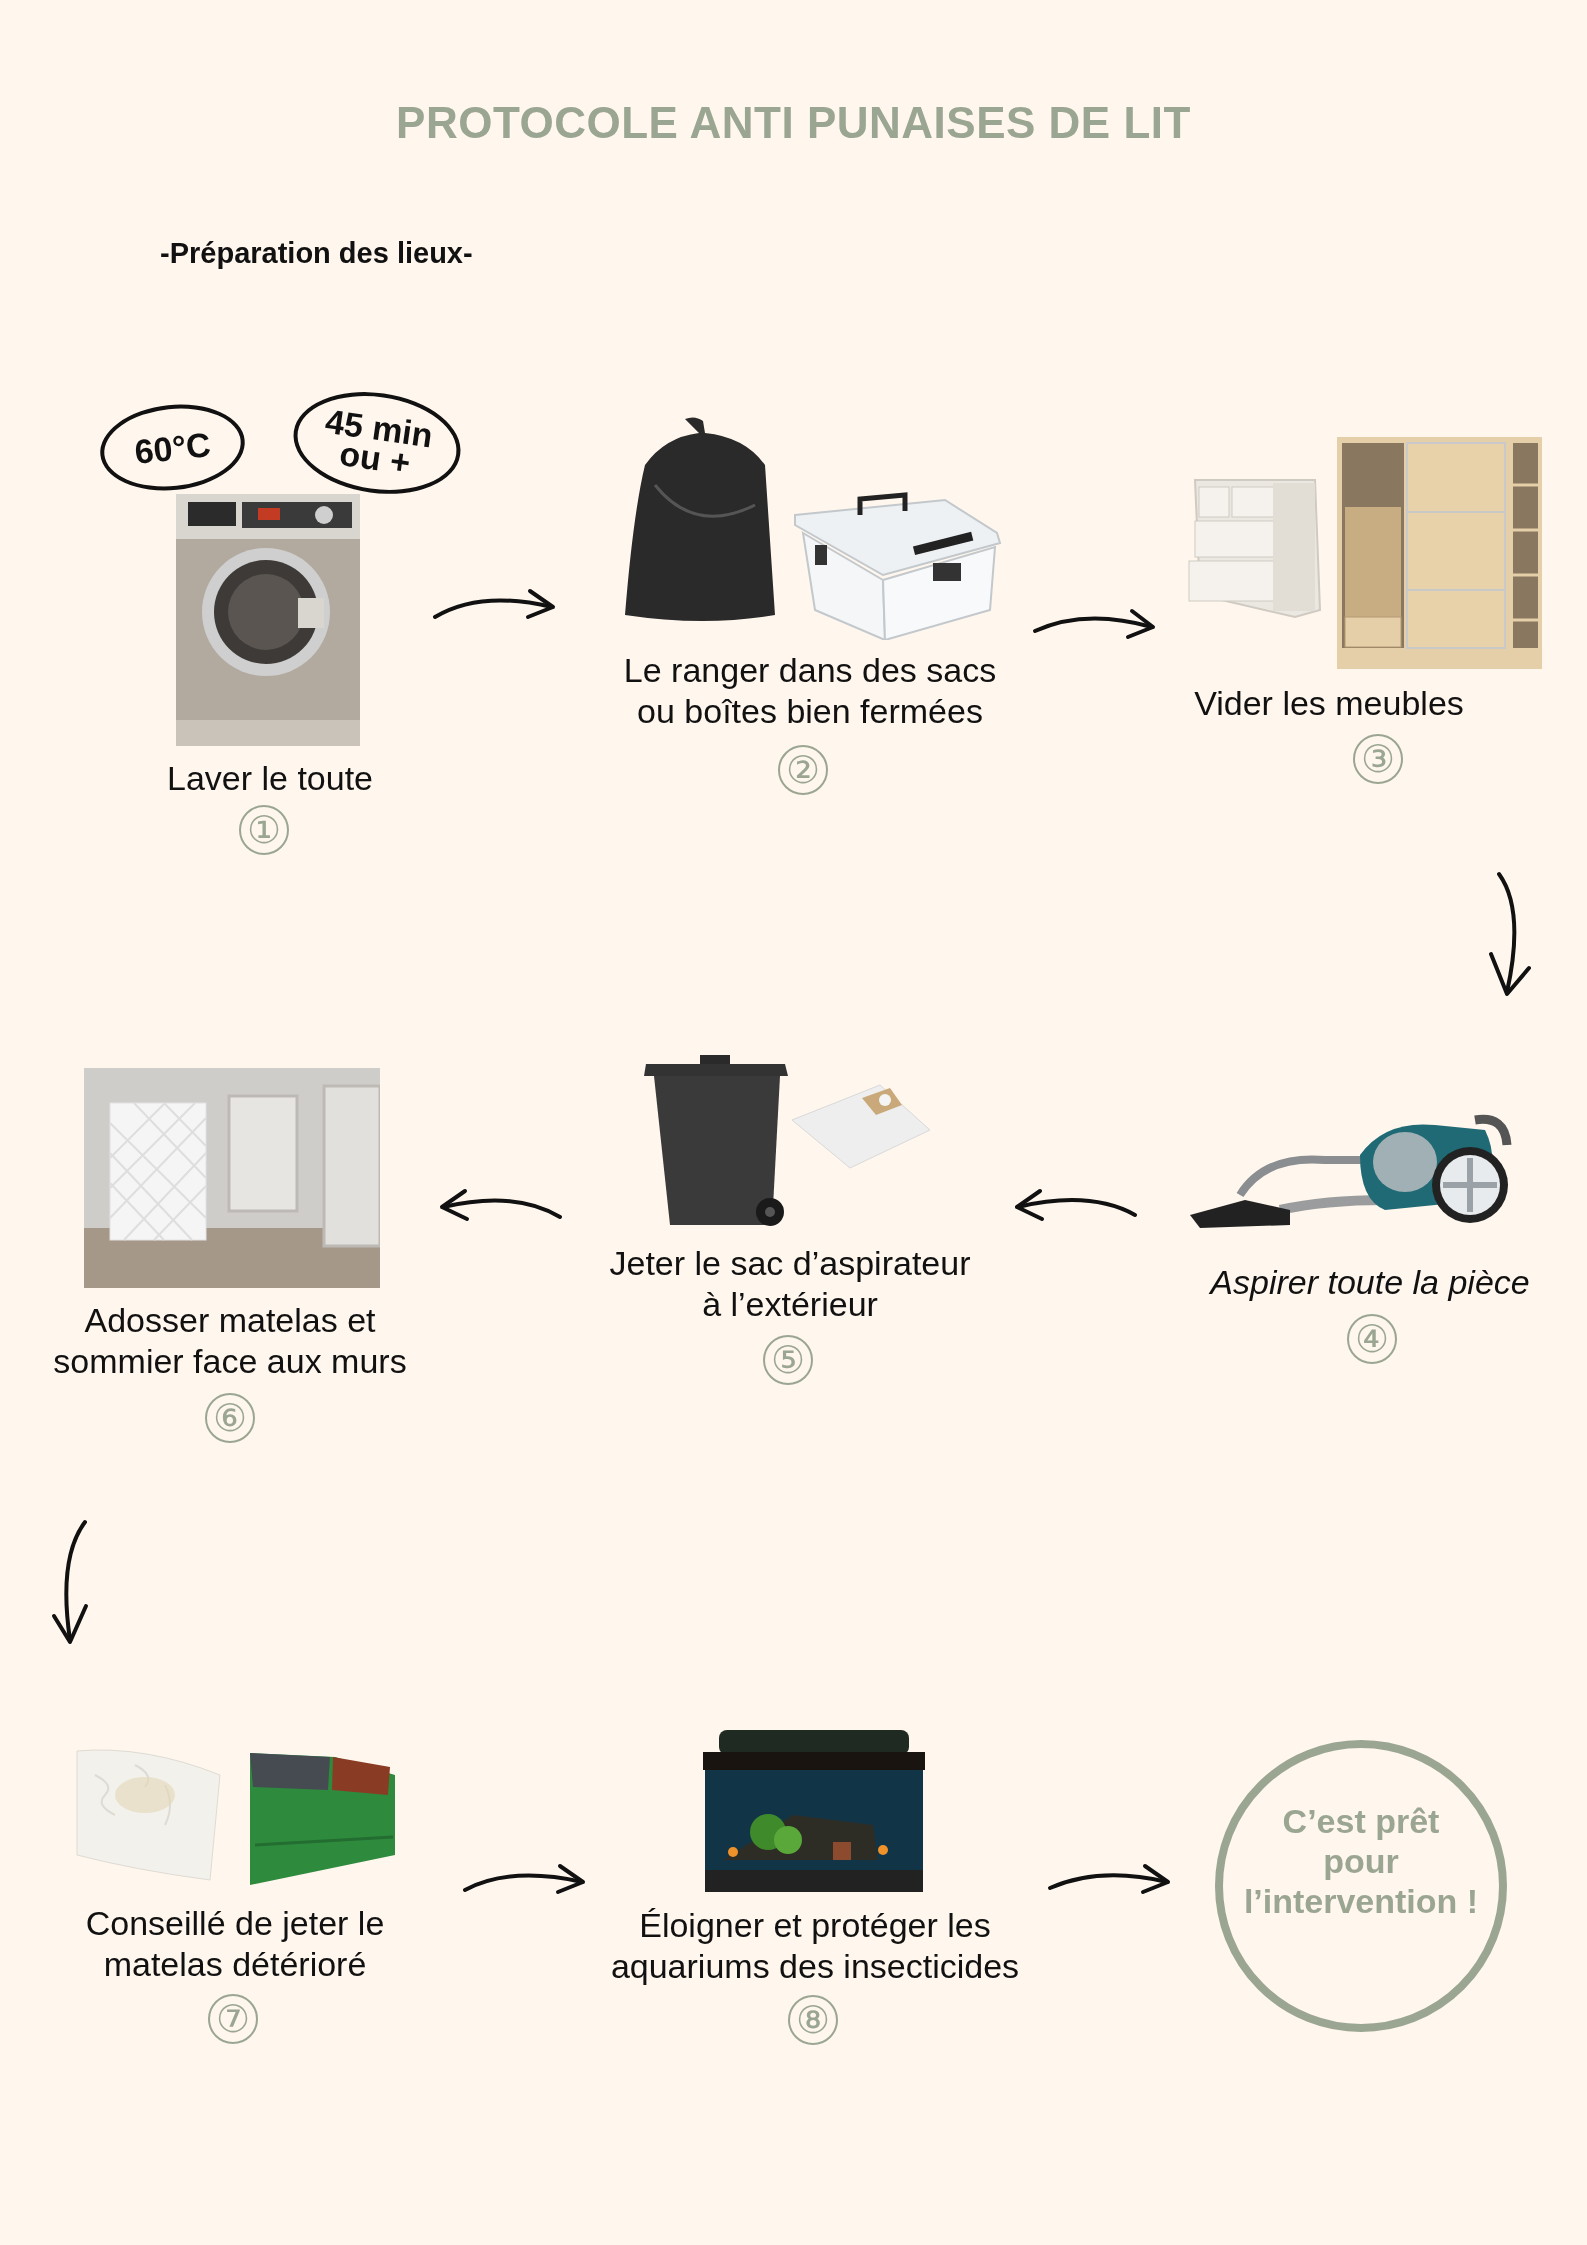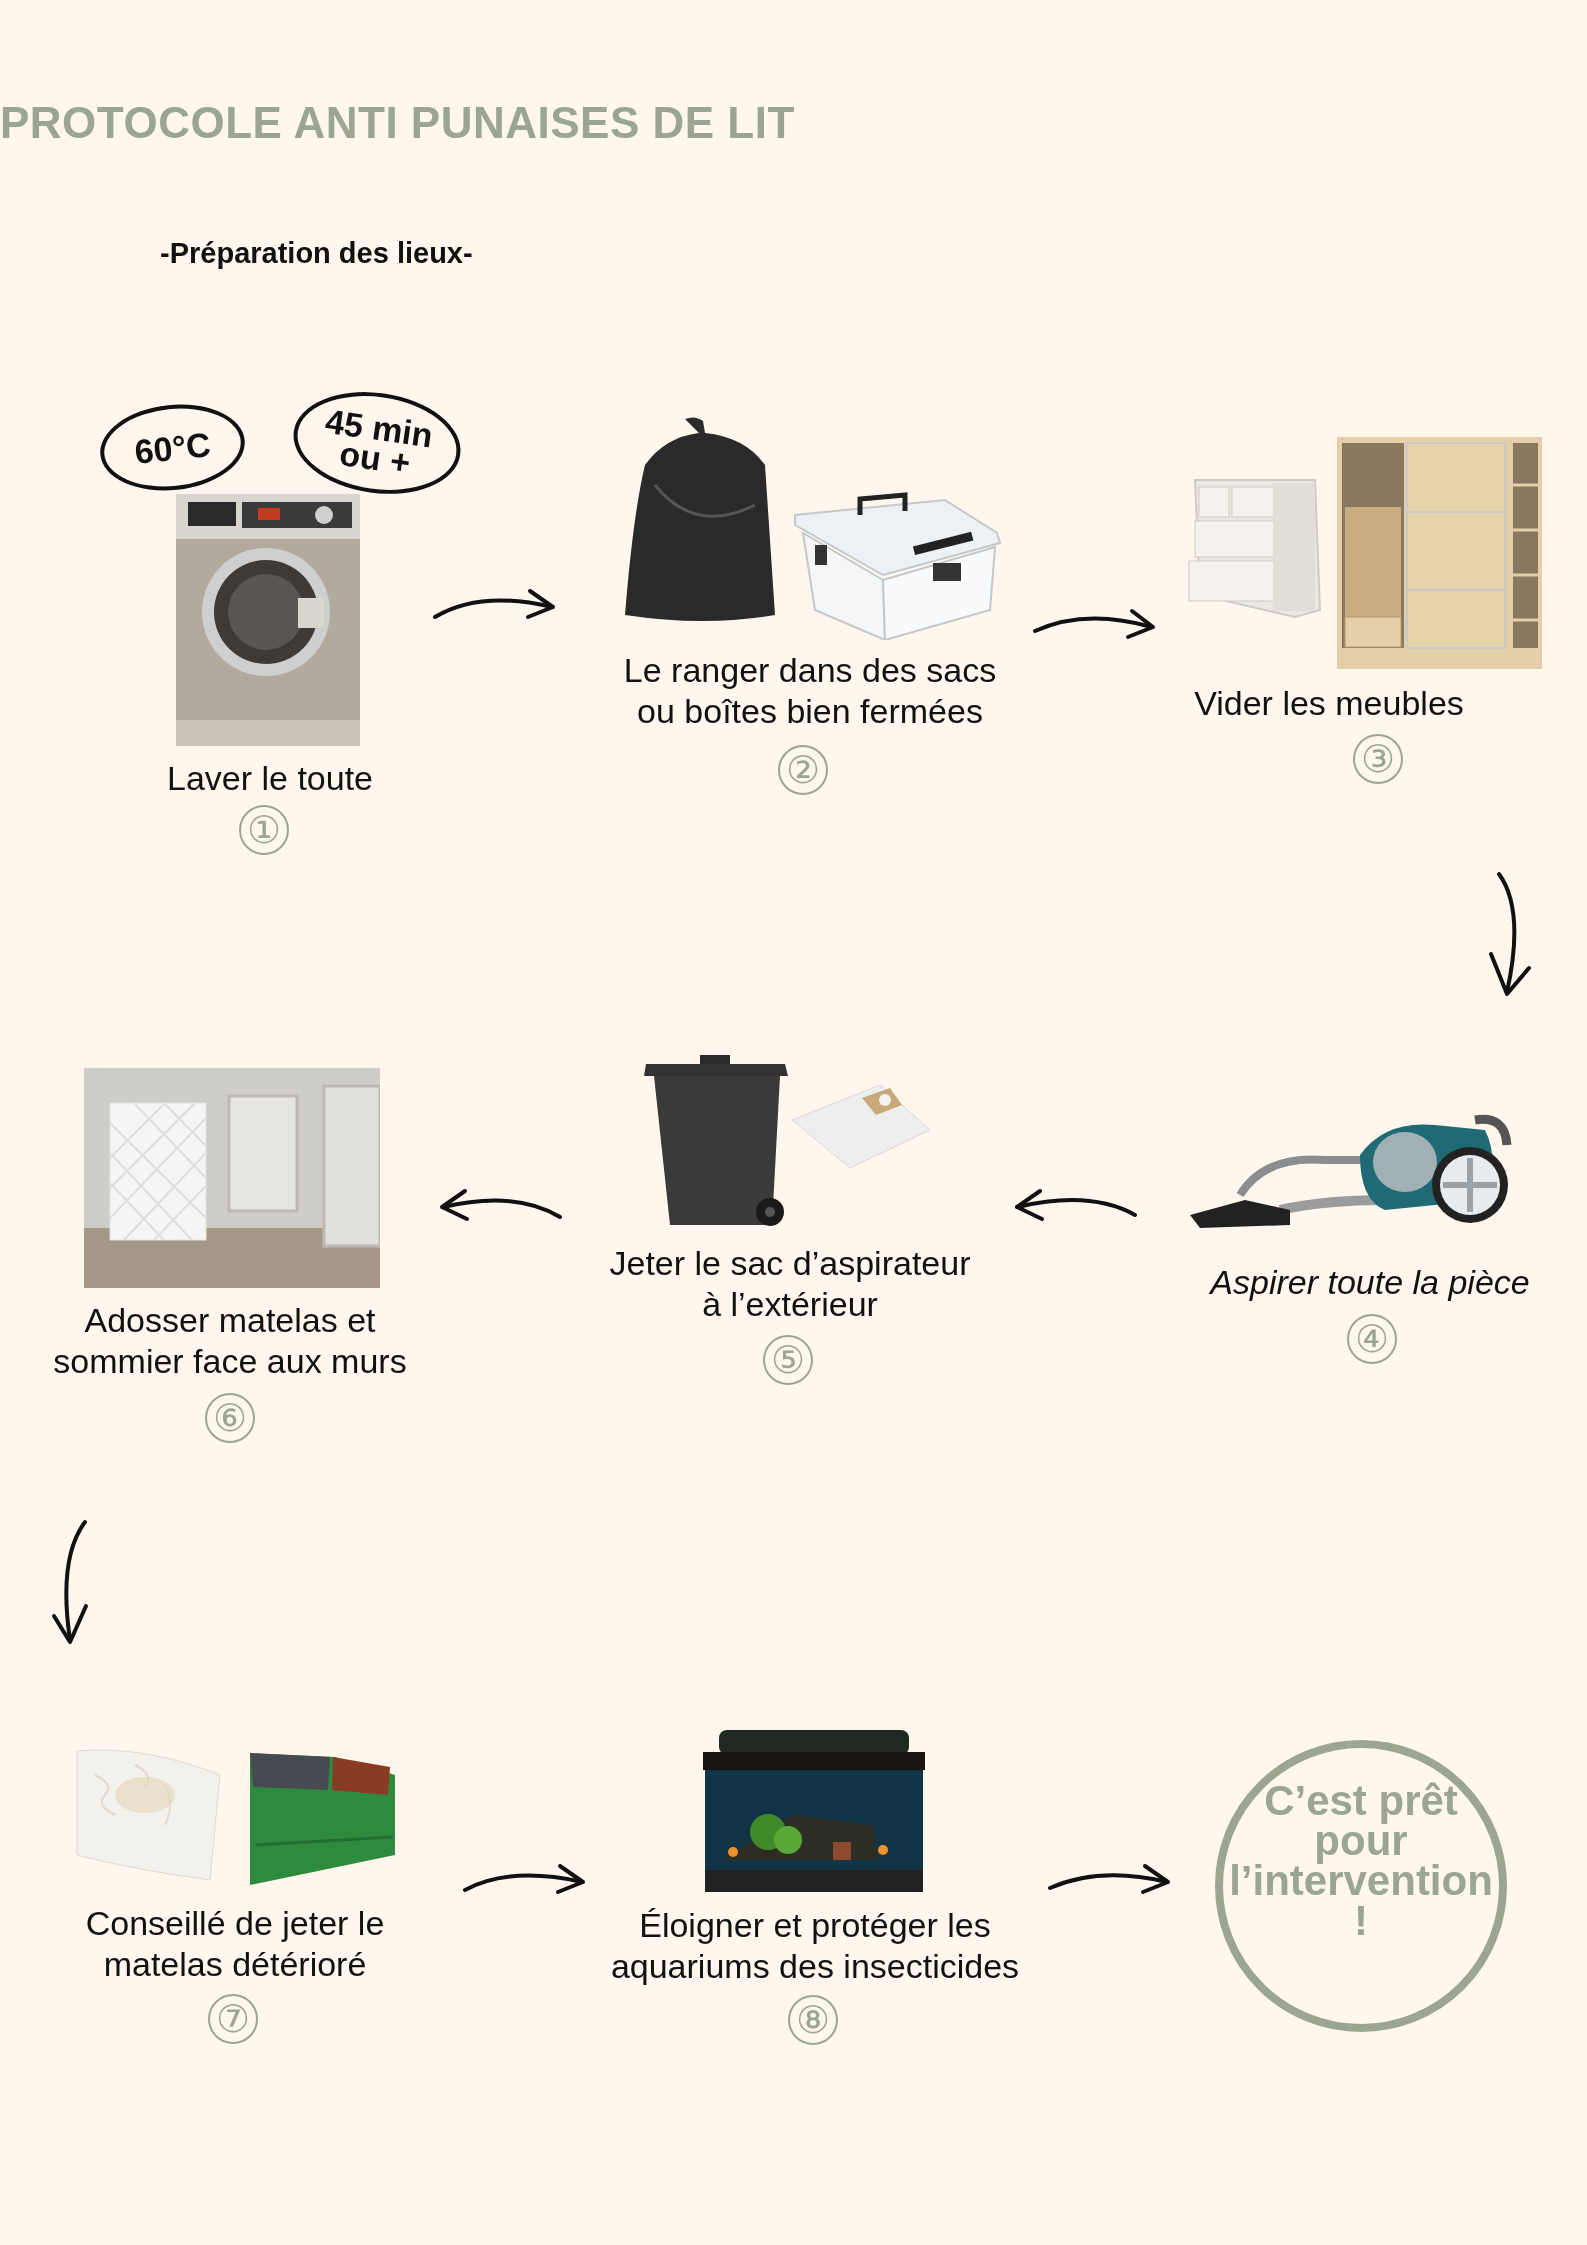"PROTOCOLE ANTI PUNAISES DE LIT" .title { text-align: left -> center }
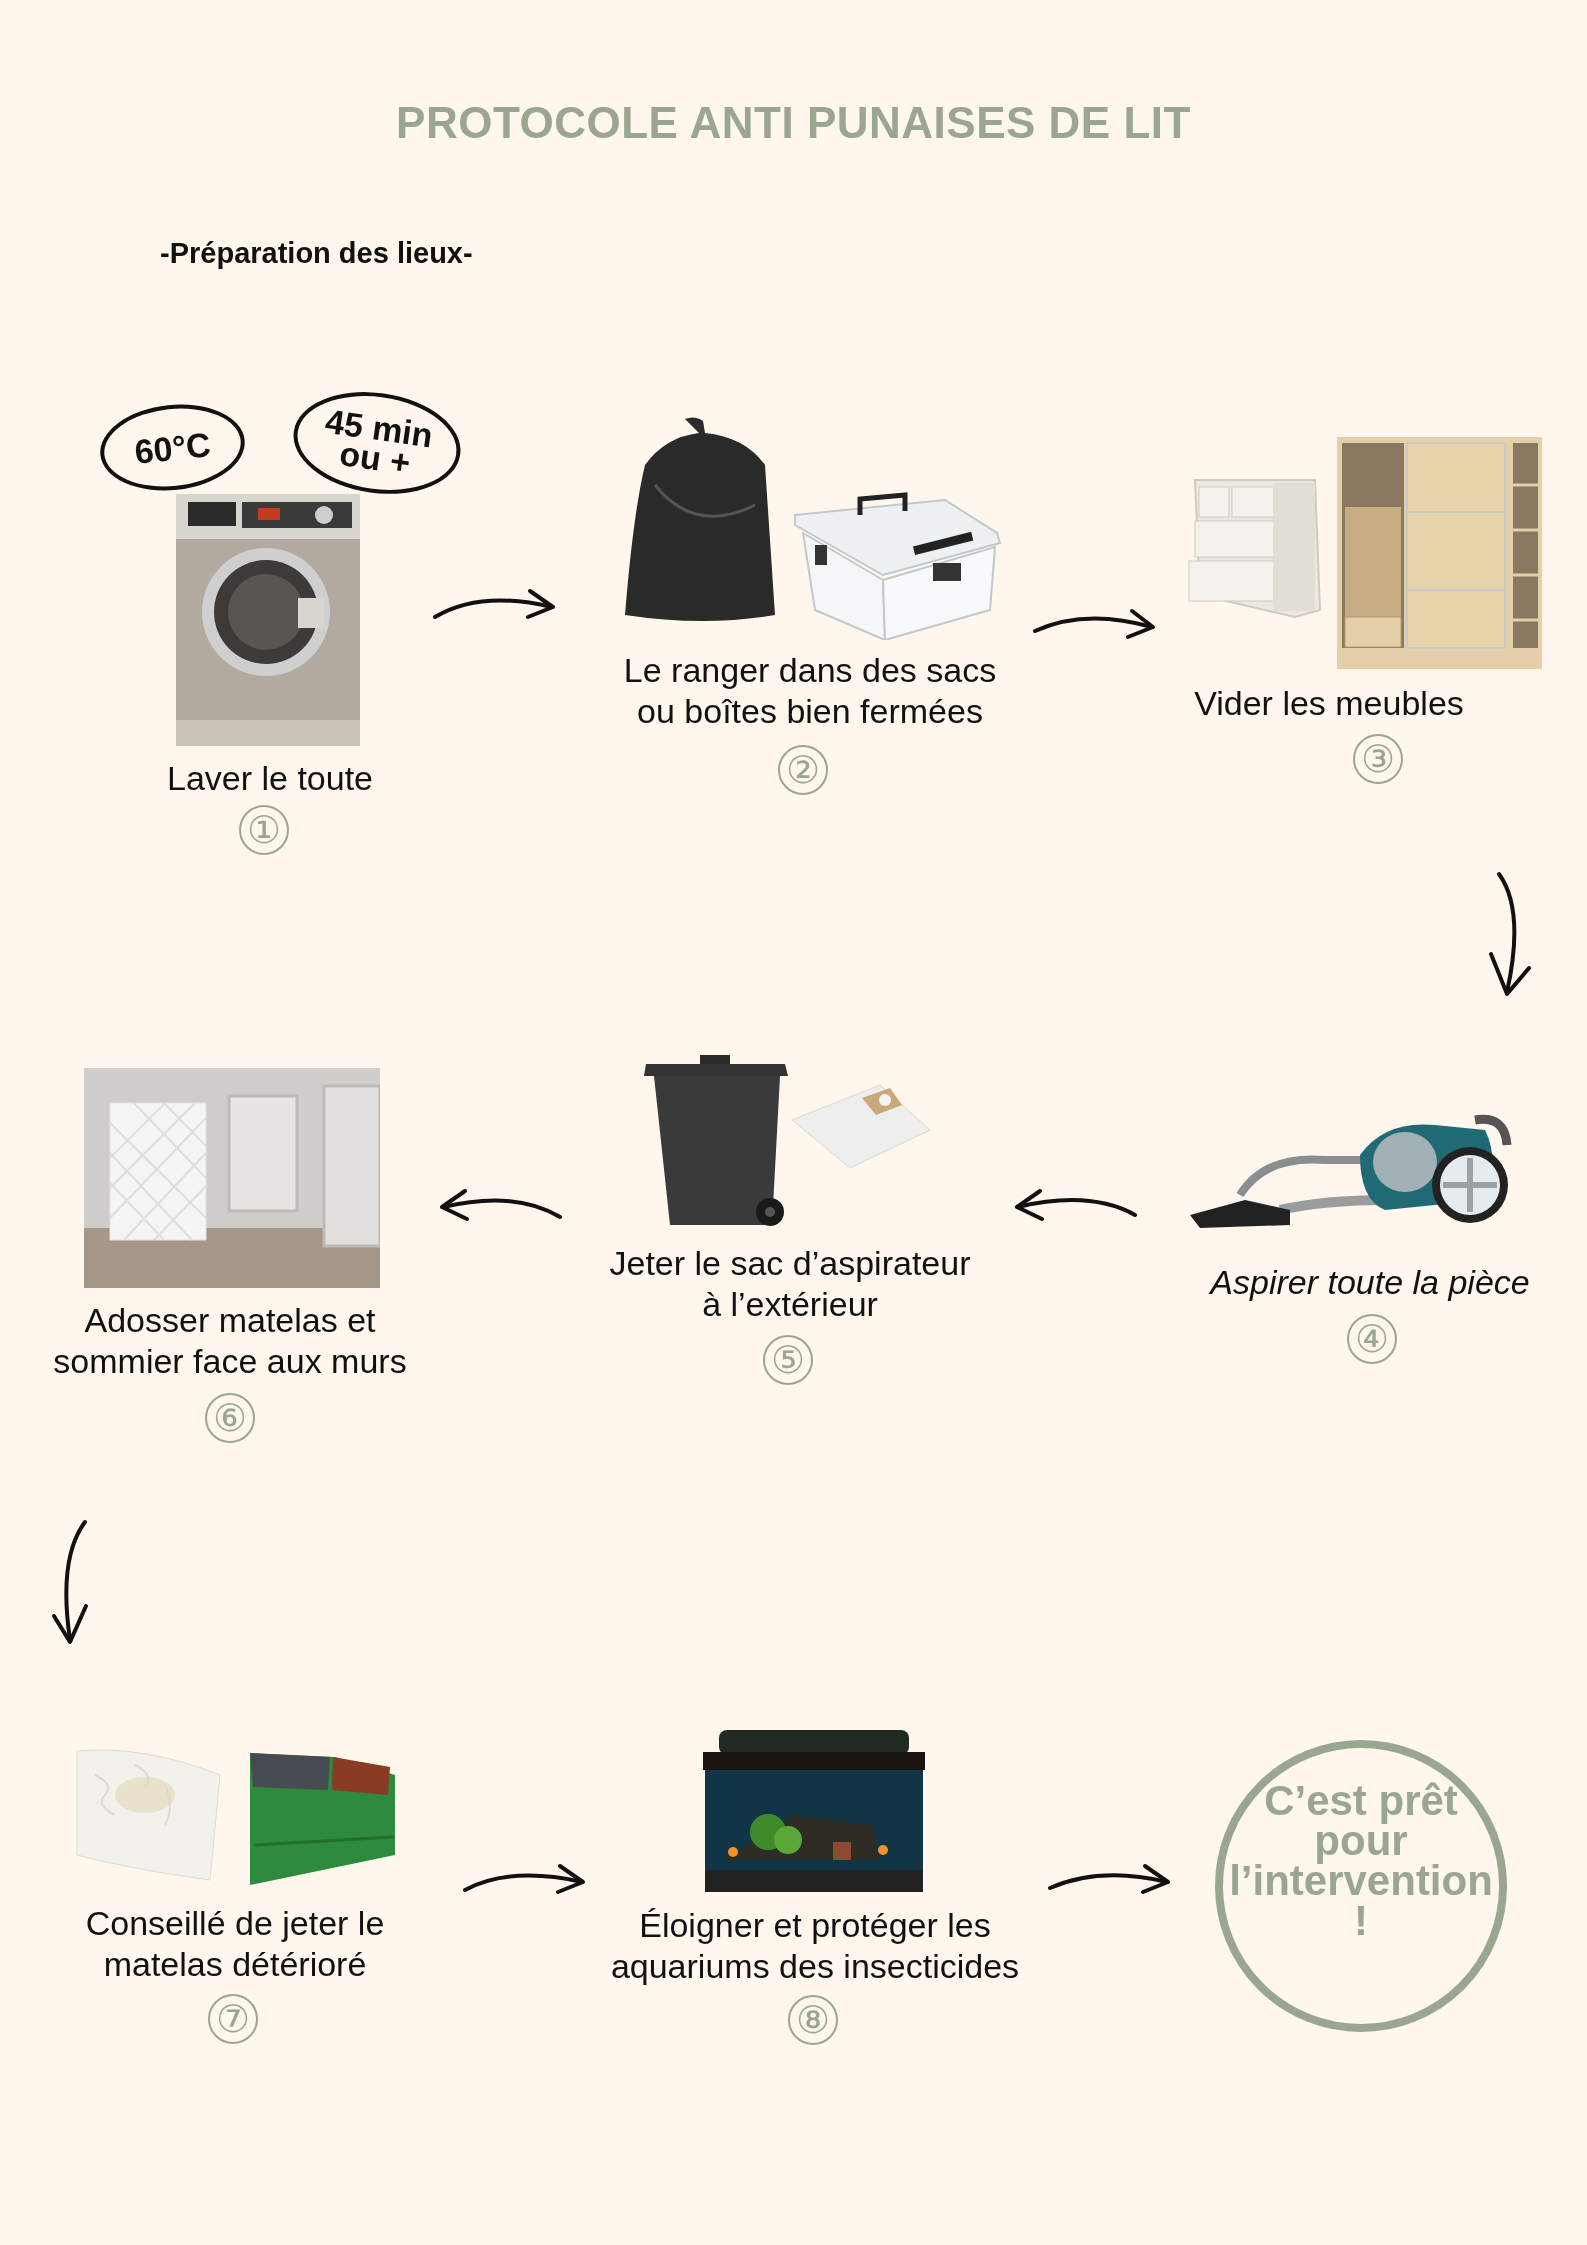"C’est prêt pour" .final { font-size: 42px -> 34px }
